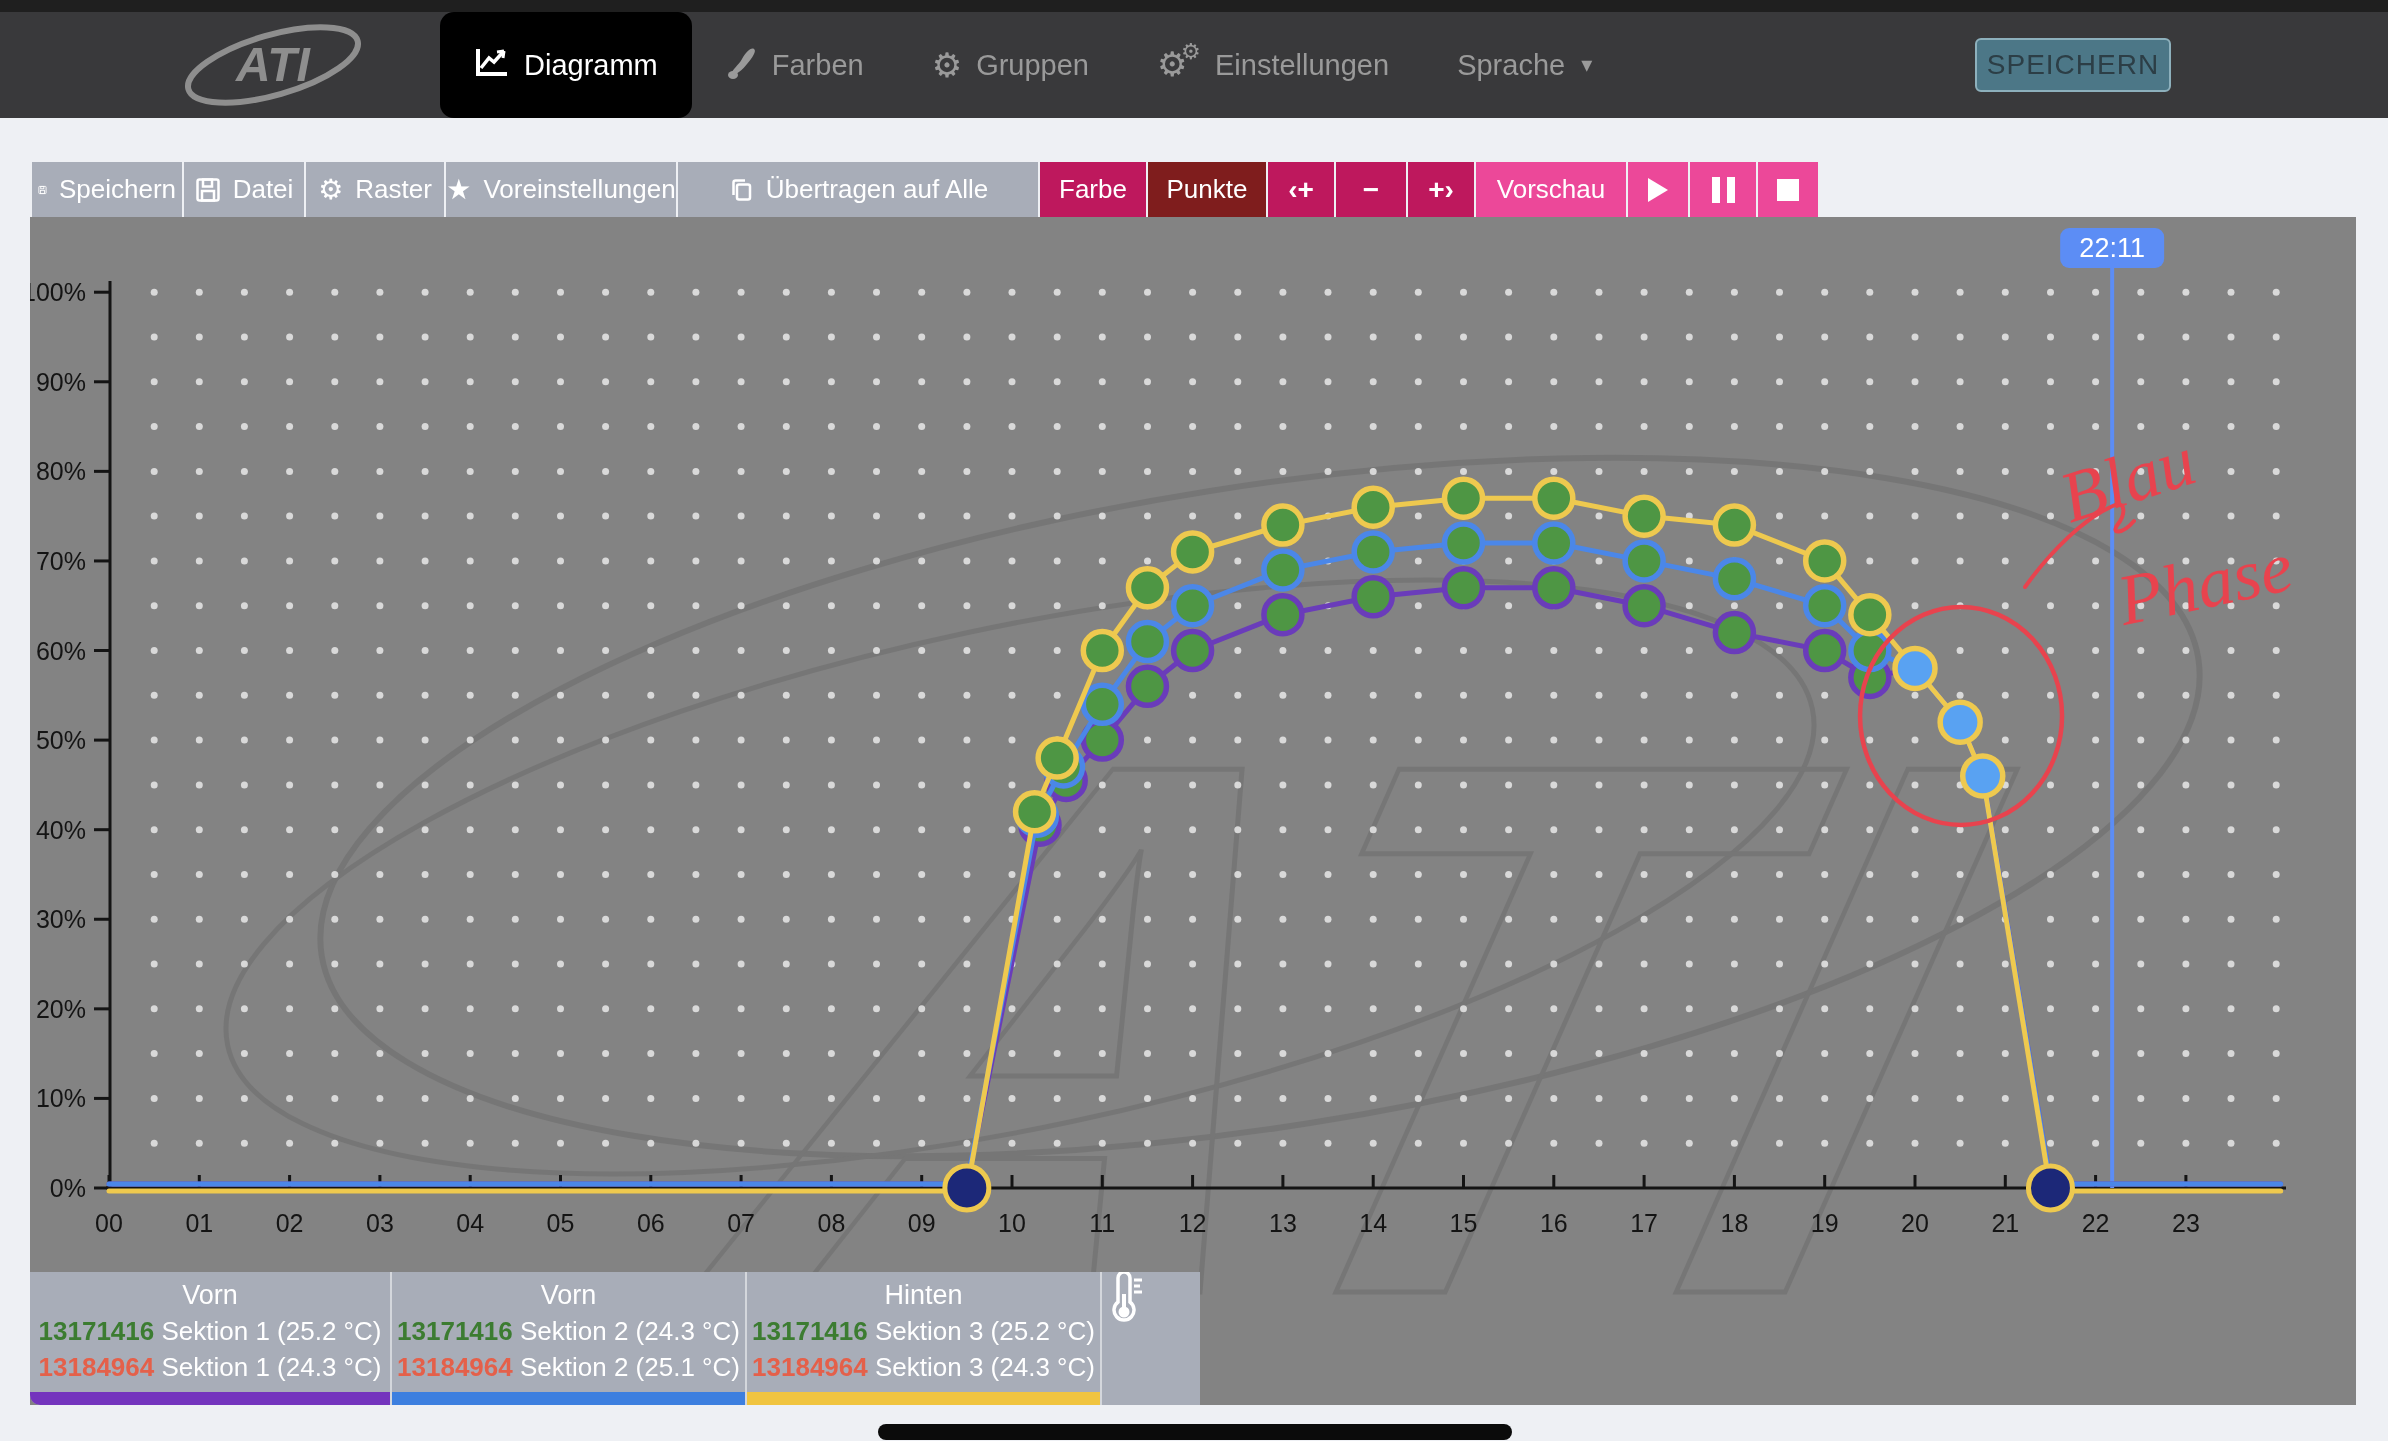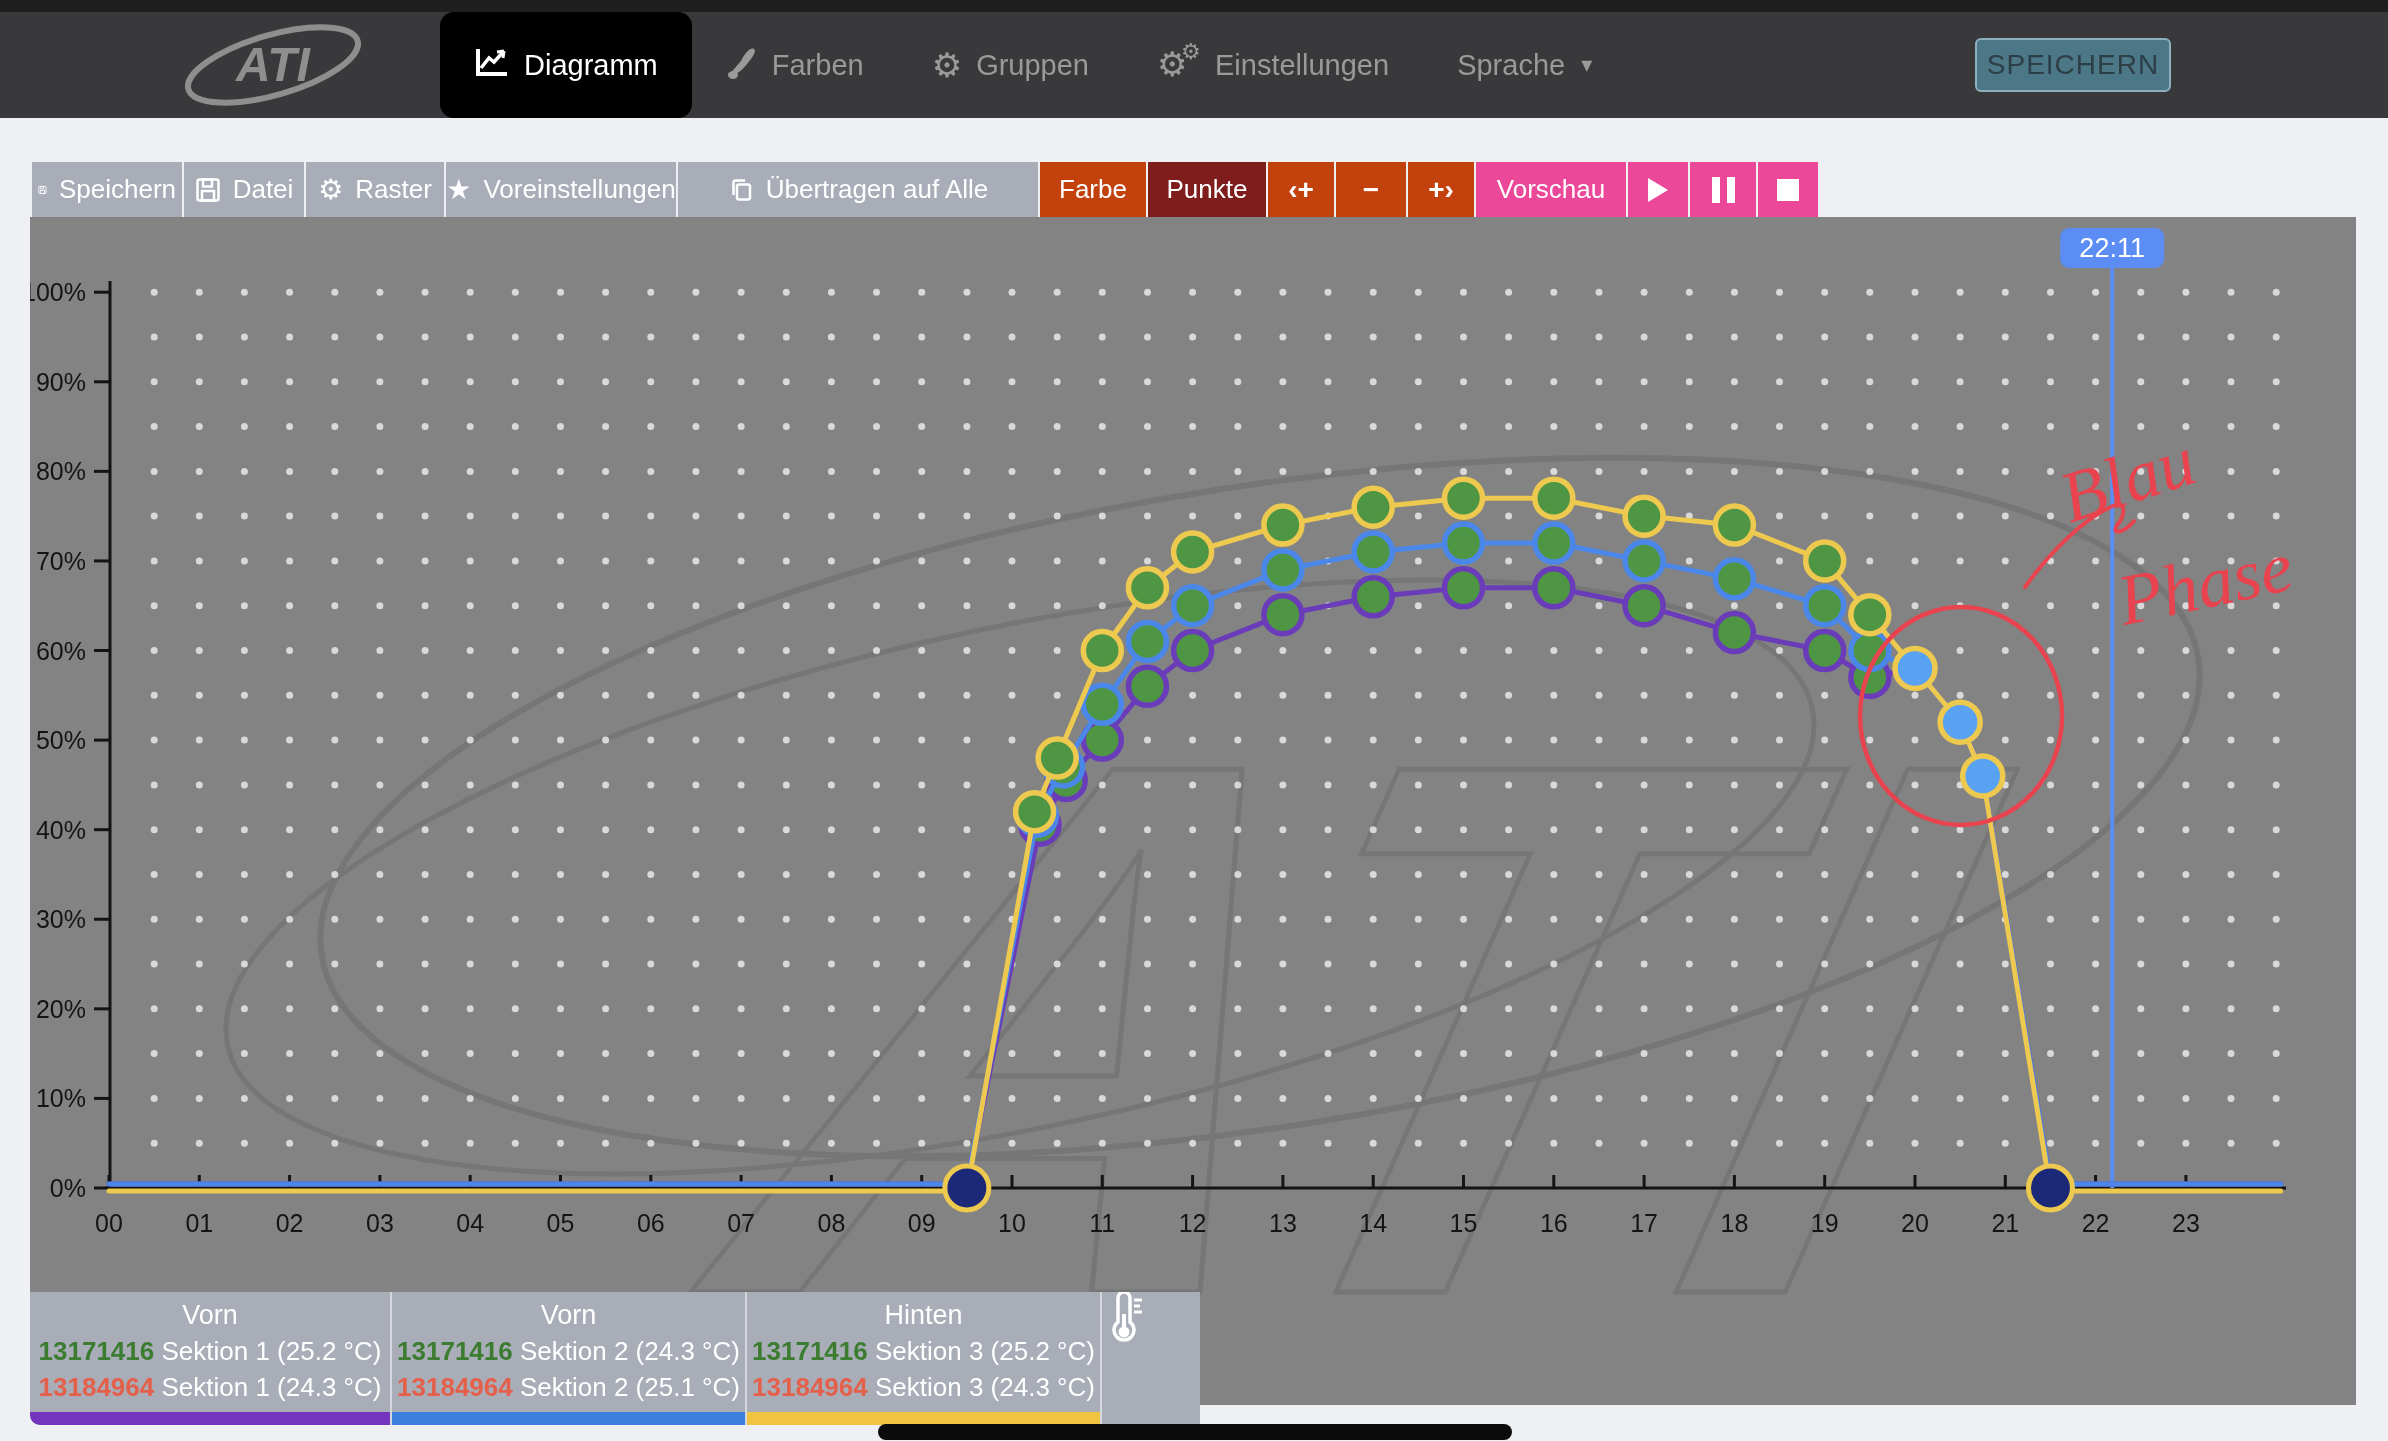"Farbe" .tb.blue { background: #c2410c -> #be185d }
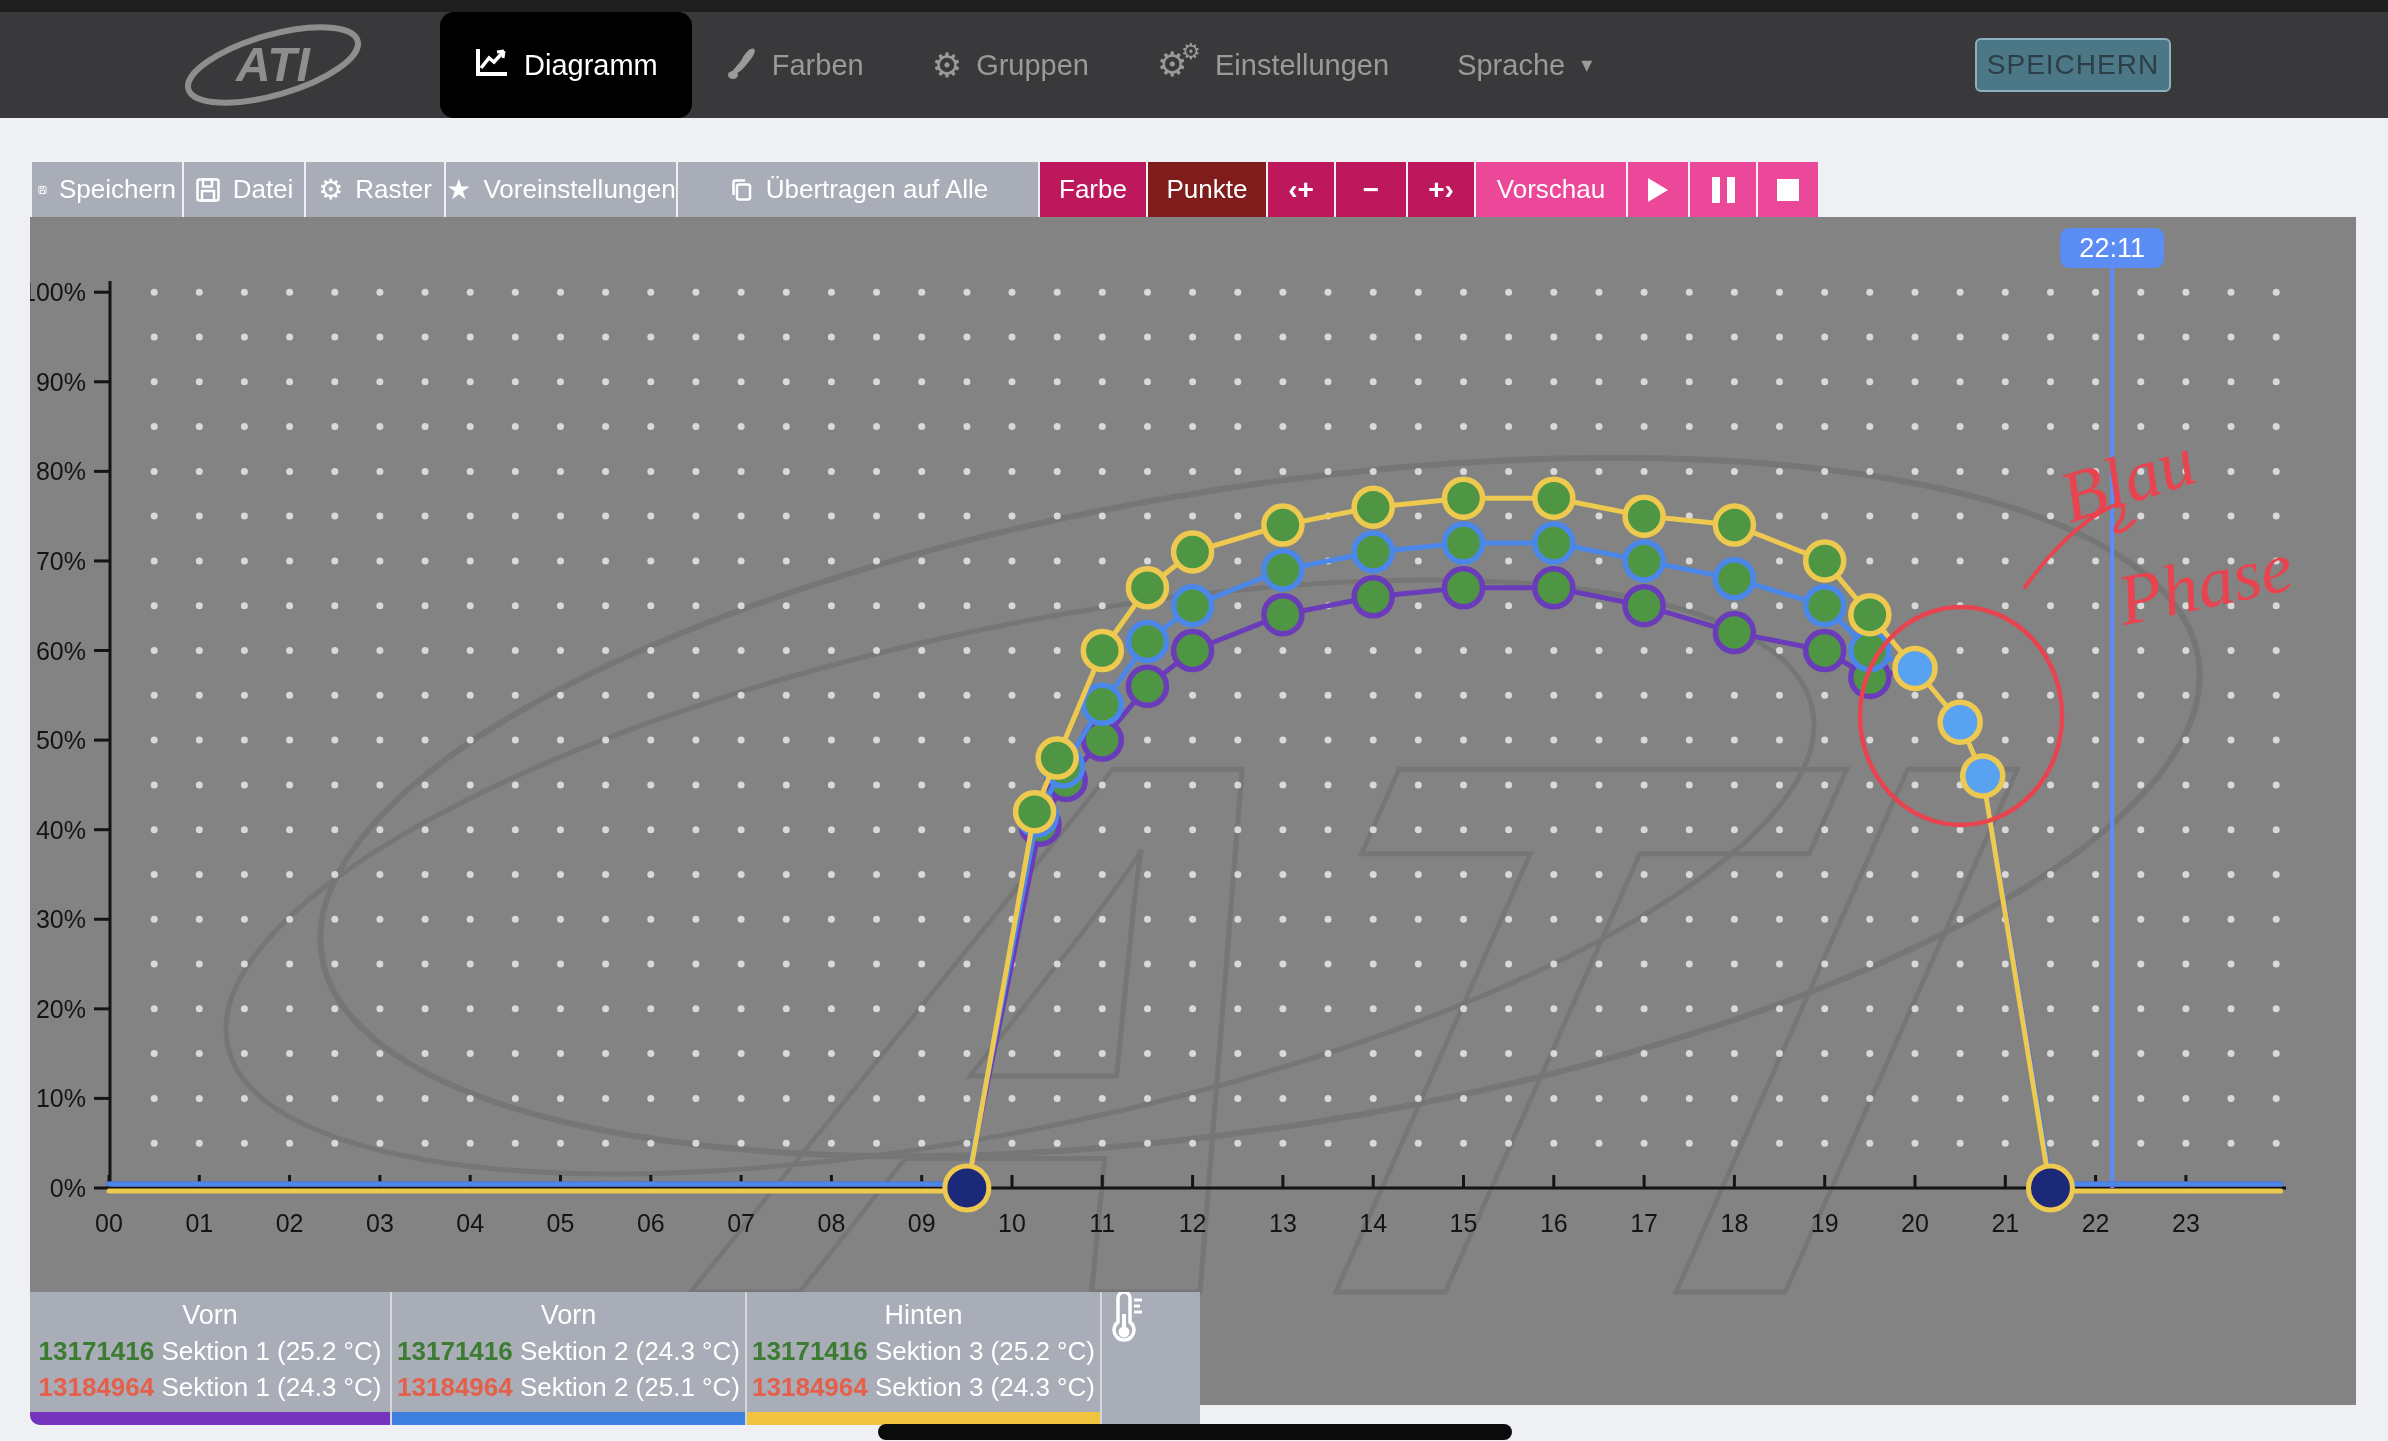"Vorn" .card { margin-top: 20px -> none }
